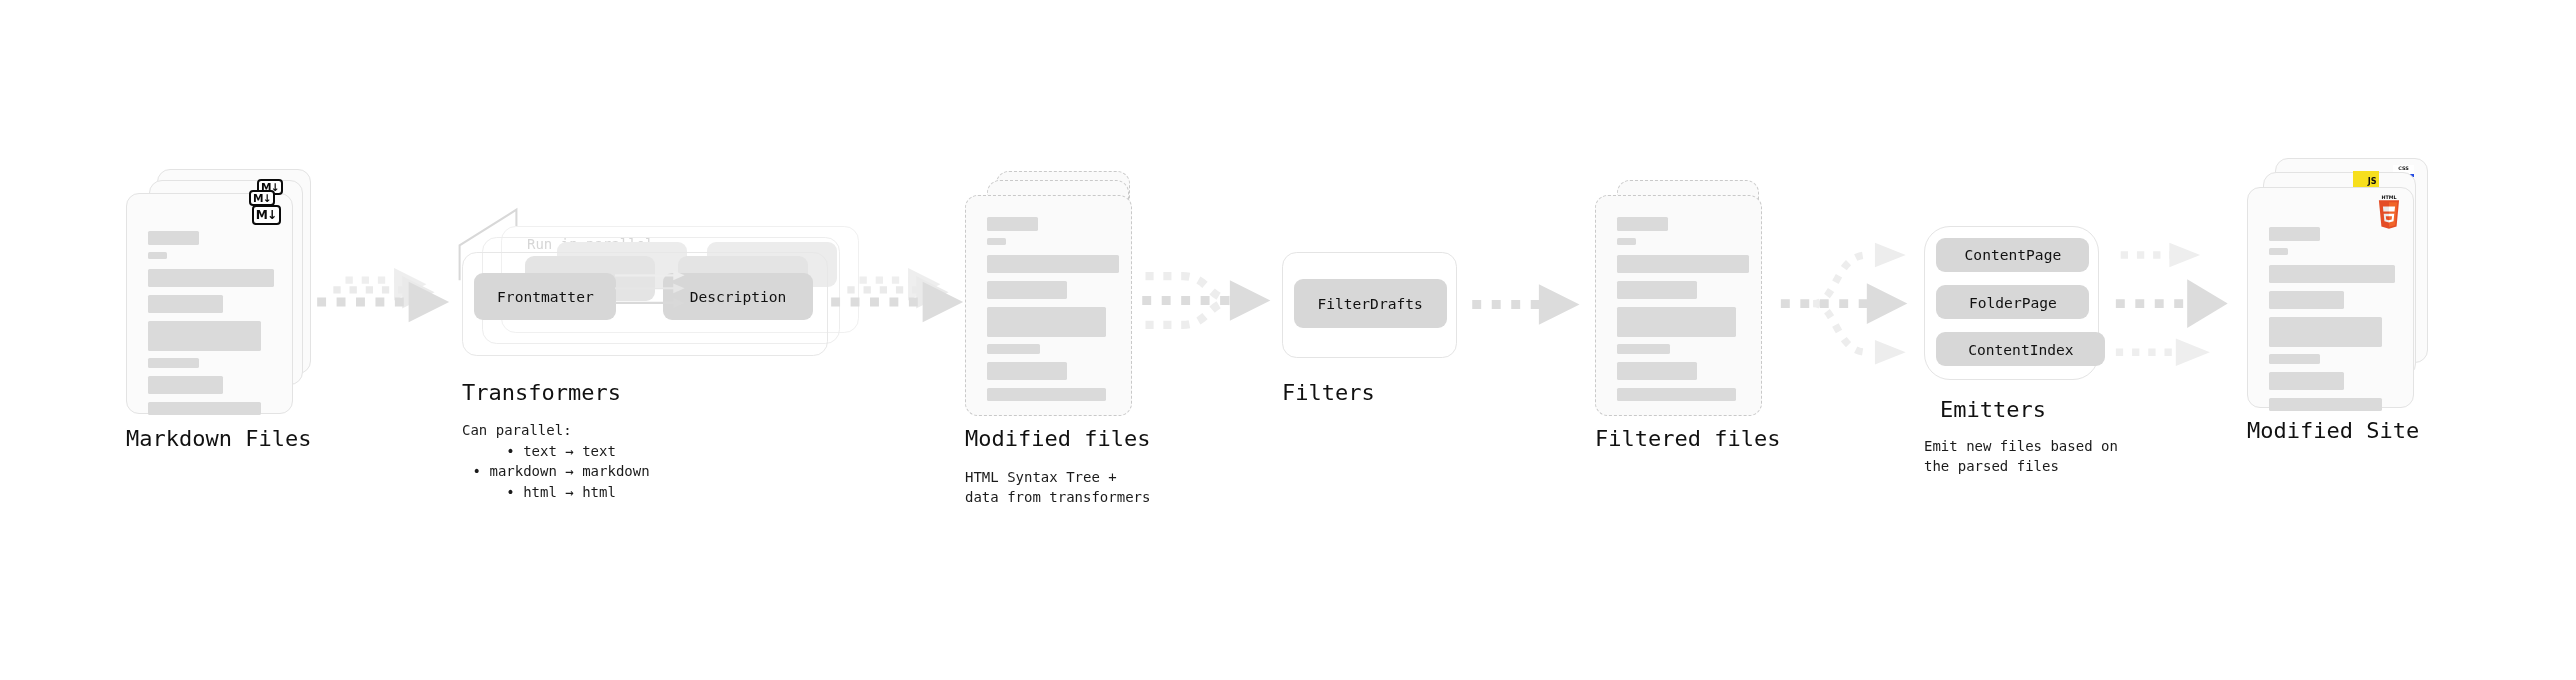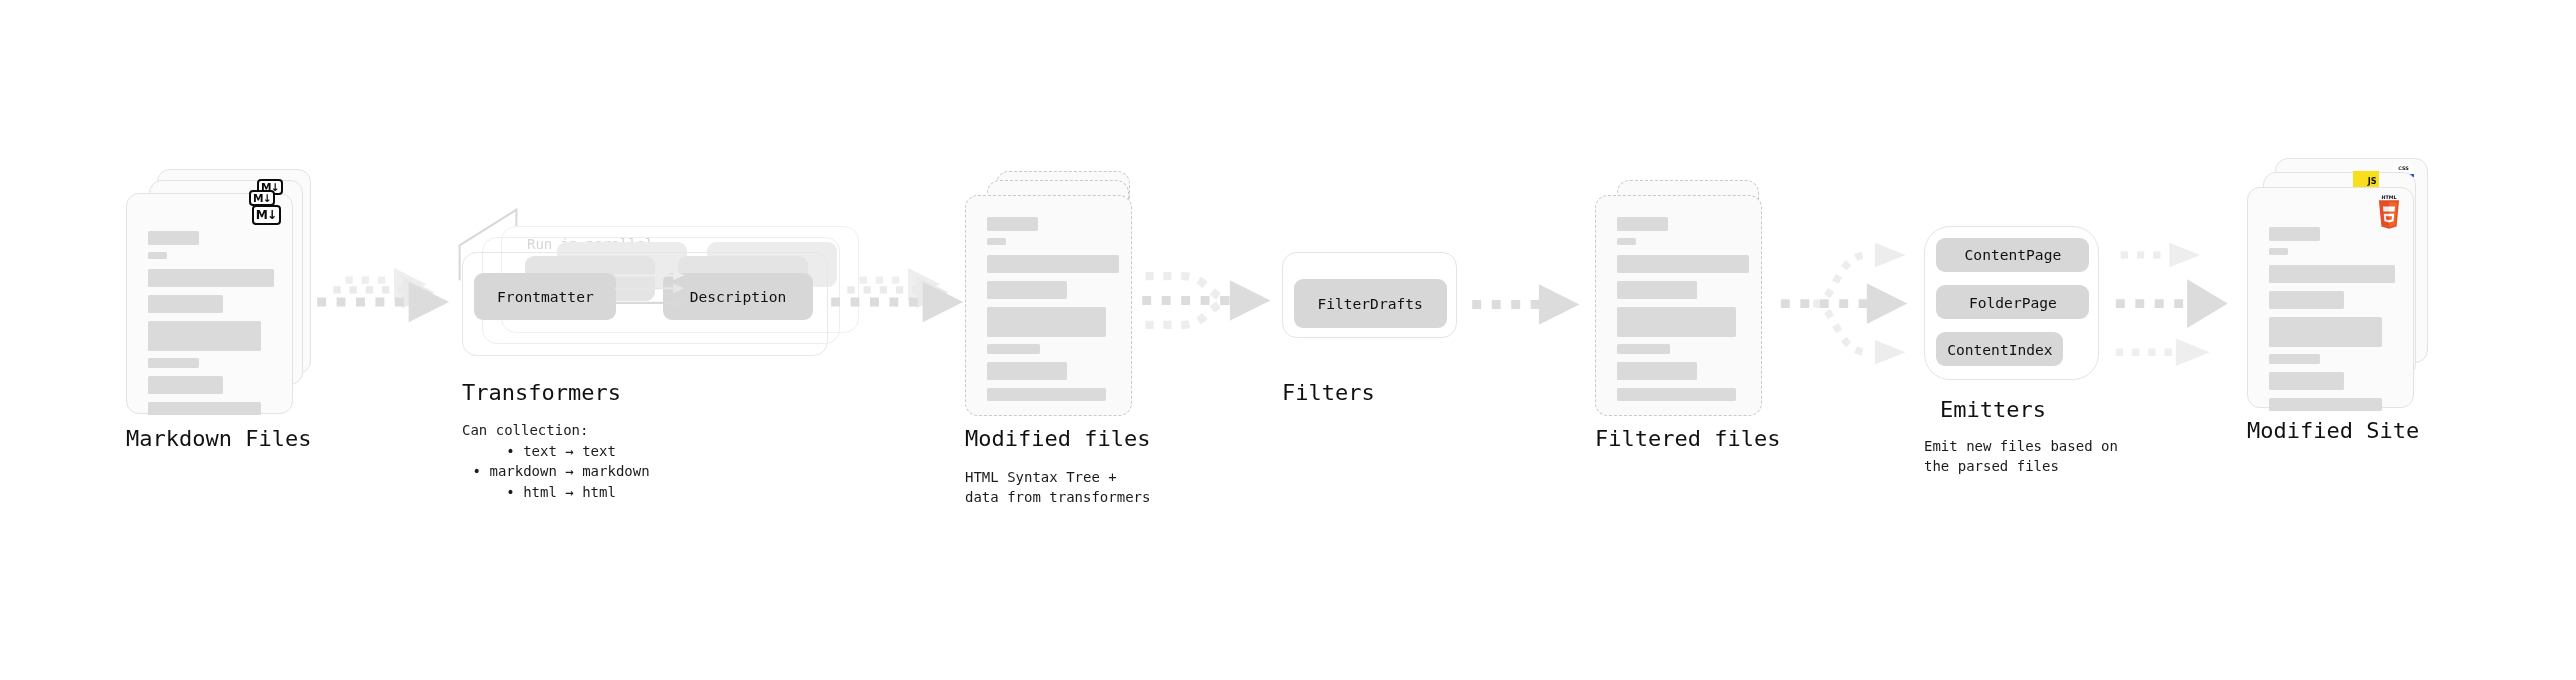"FilterDrafts" div.stage-box { height: 86px -> 106px }
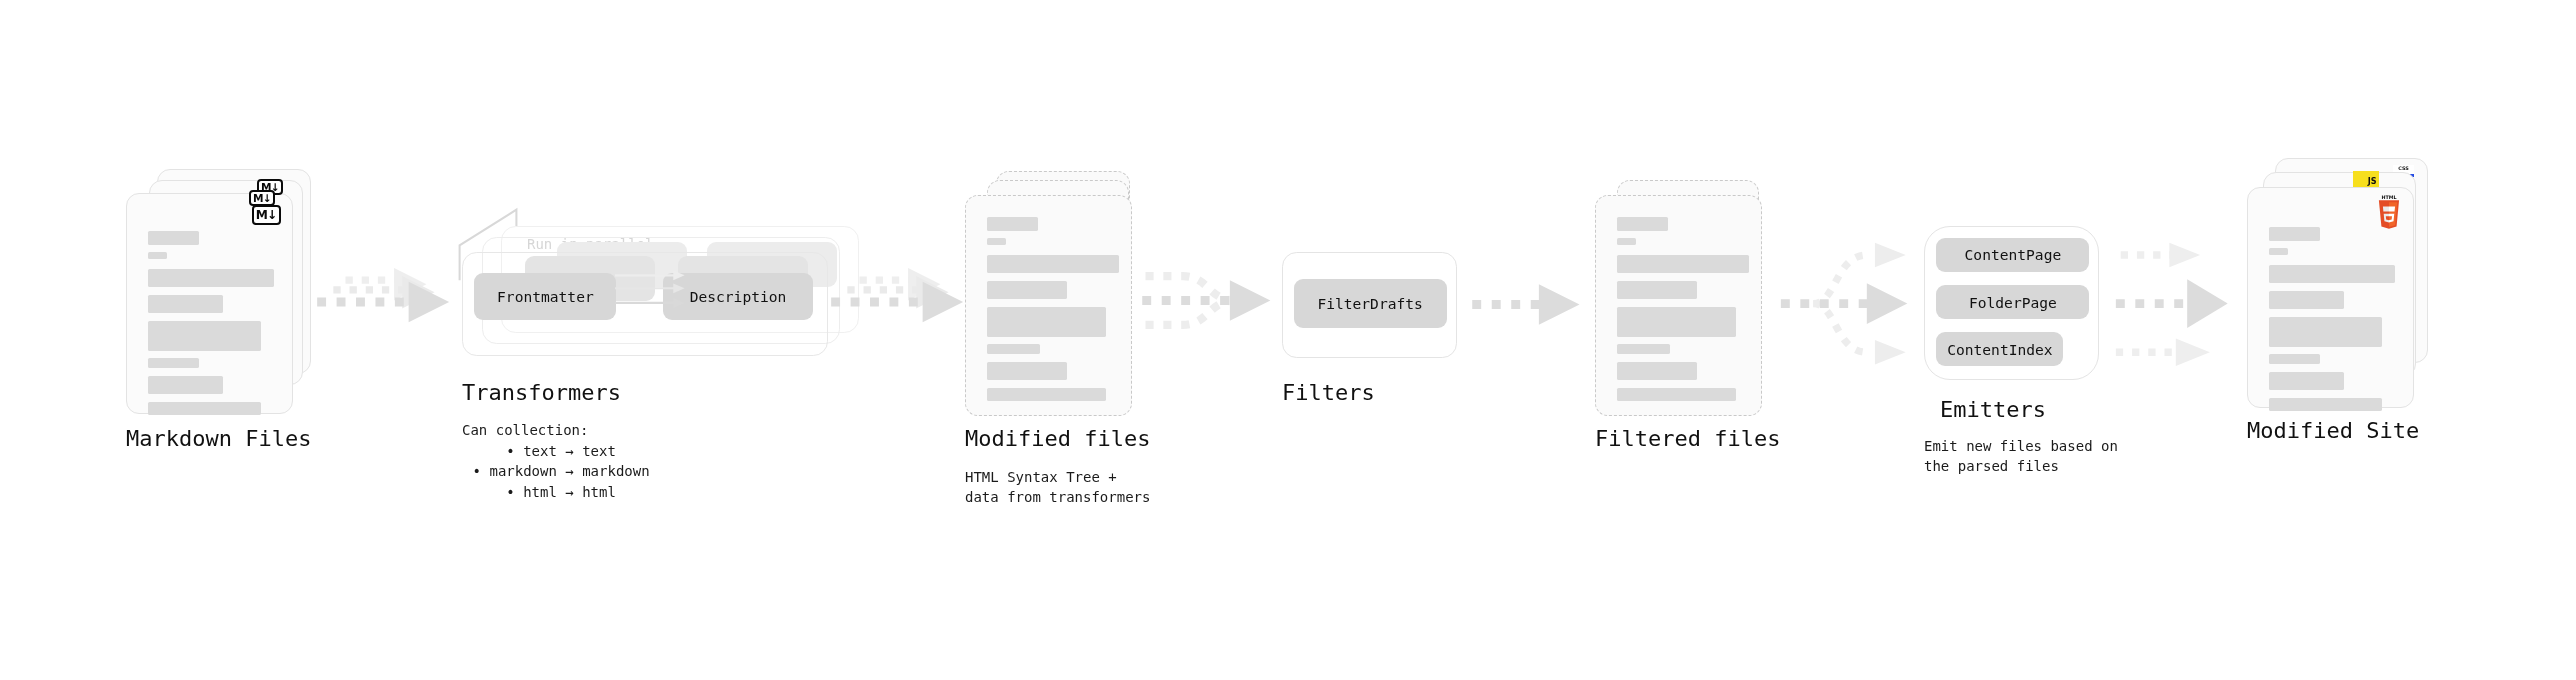"ContentIndex" div.pill { width: 127px -> 169px }
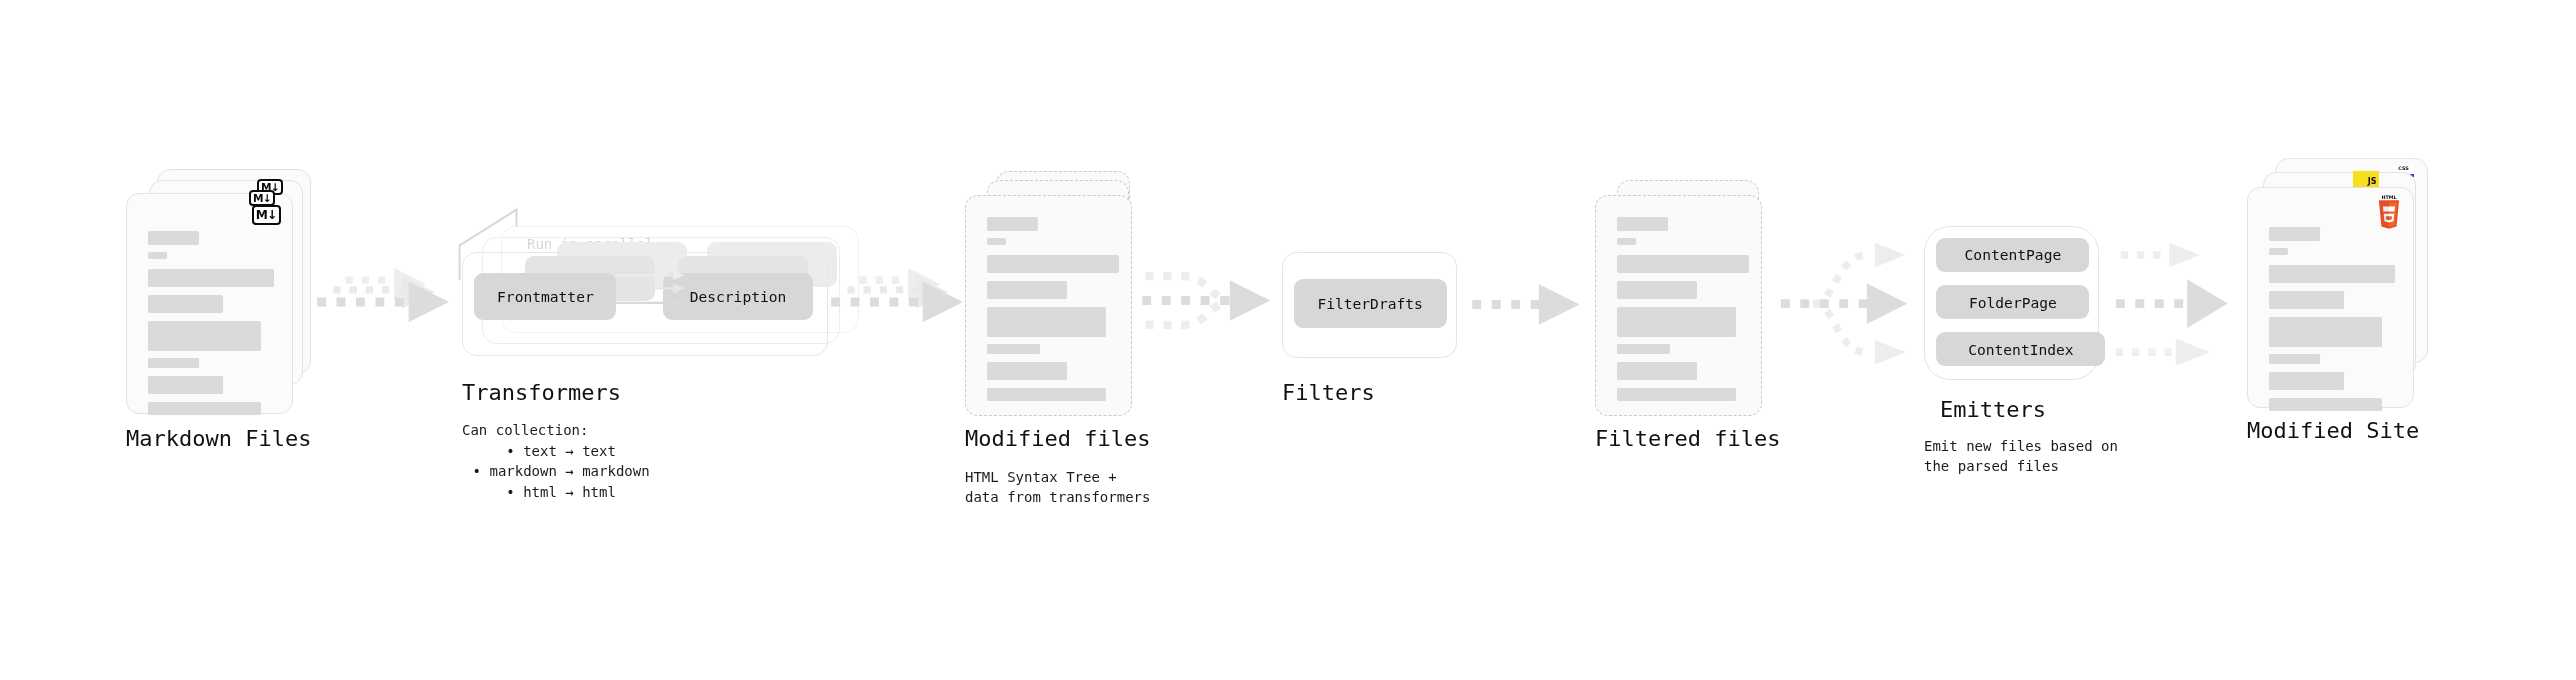"Can collection:" div.cap-sub { text: collection -> parallel }
